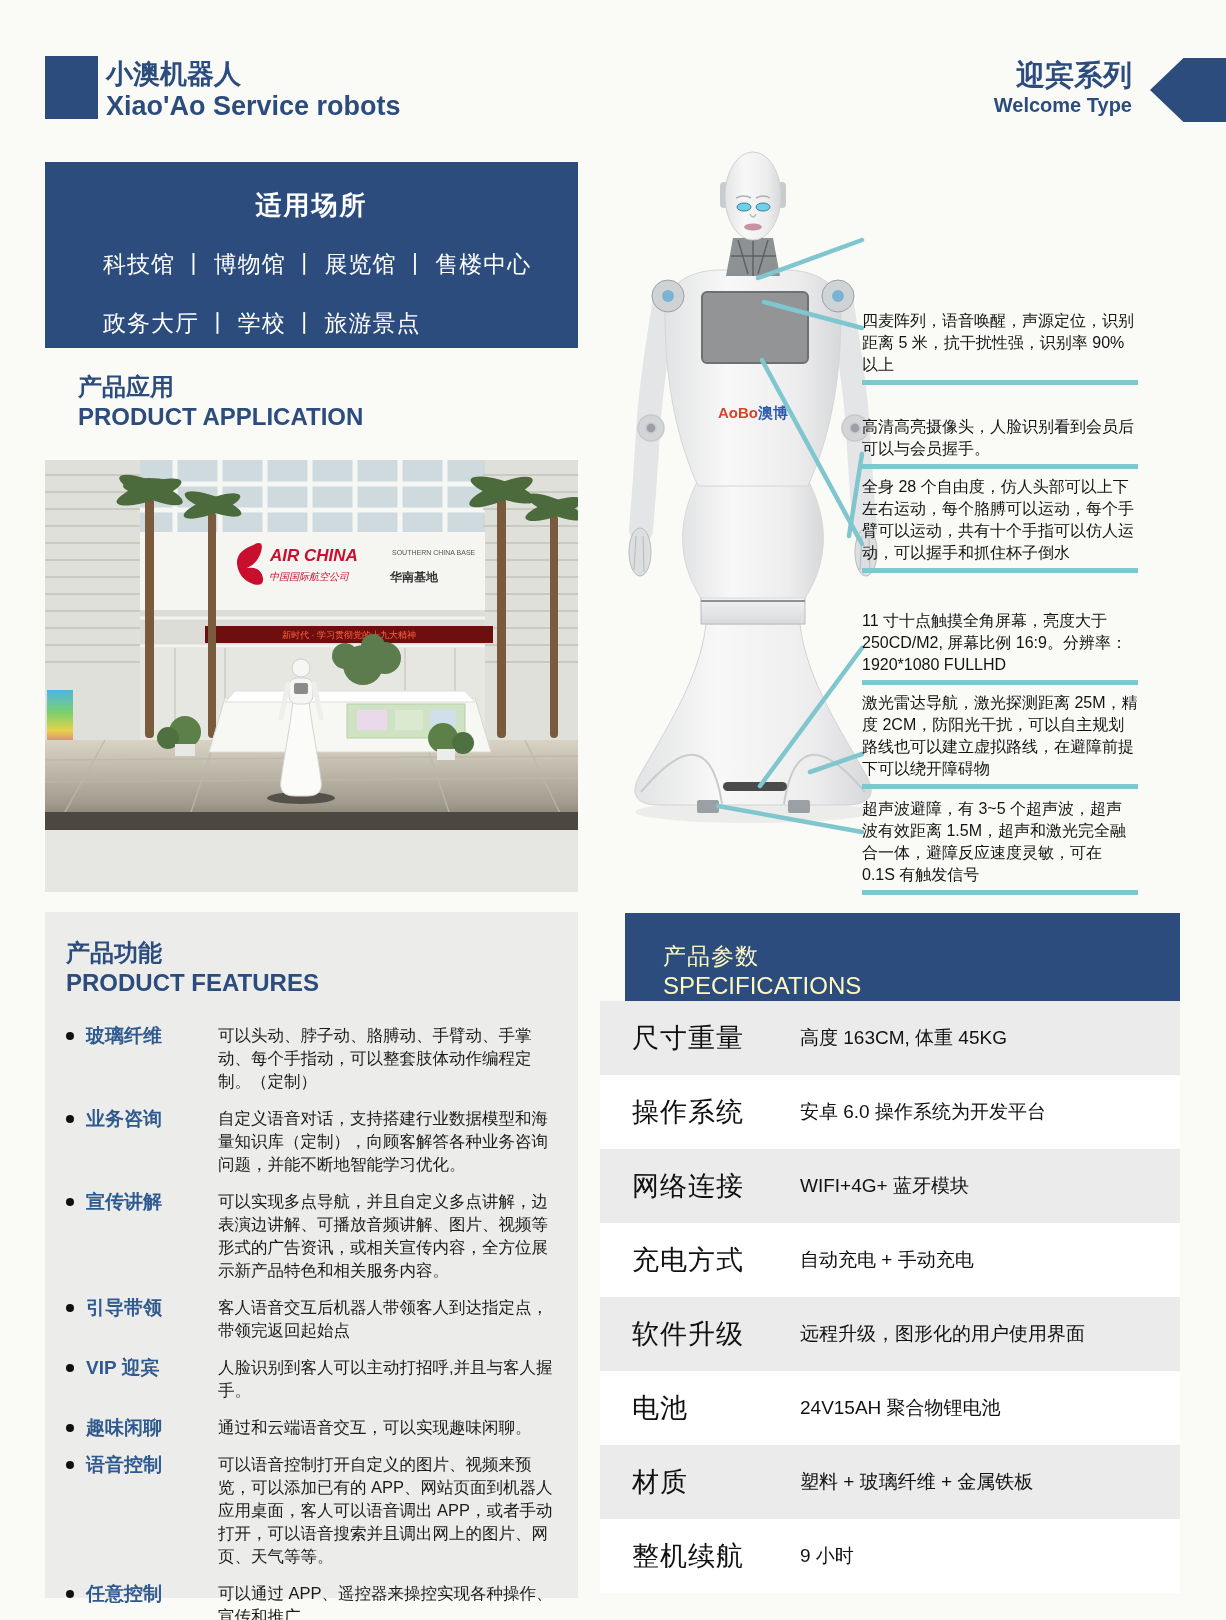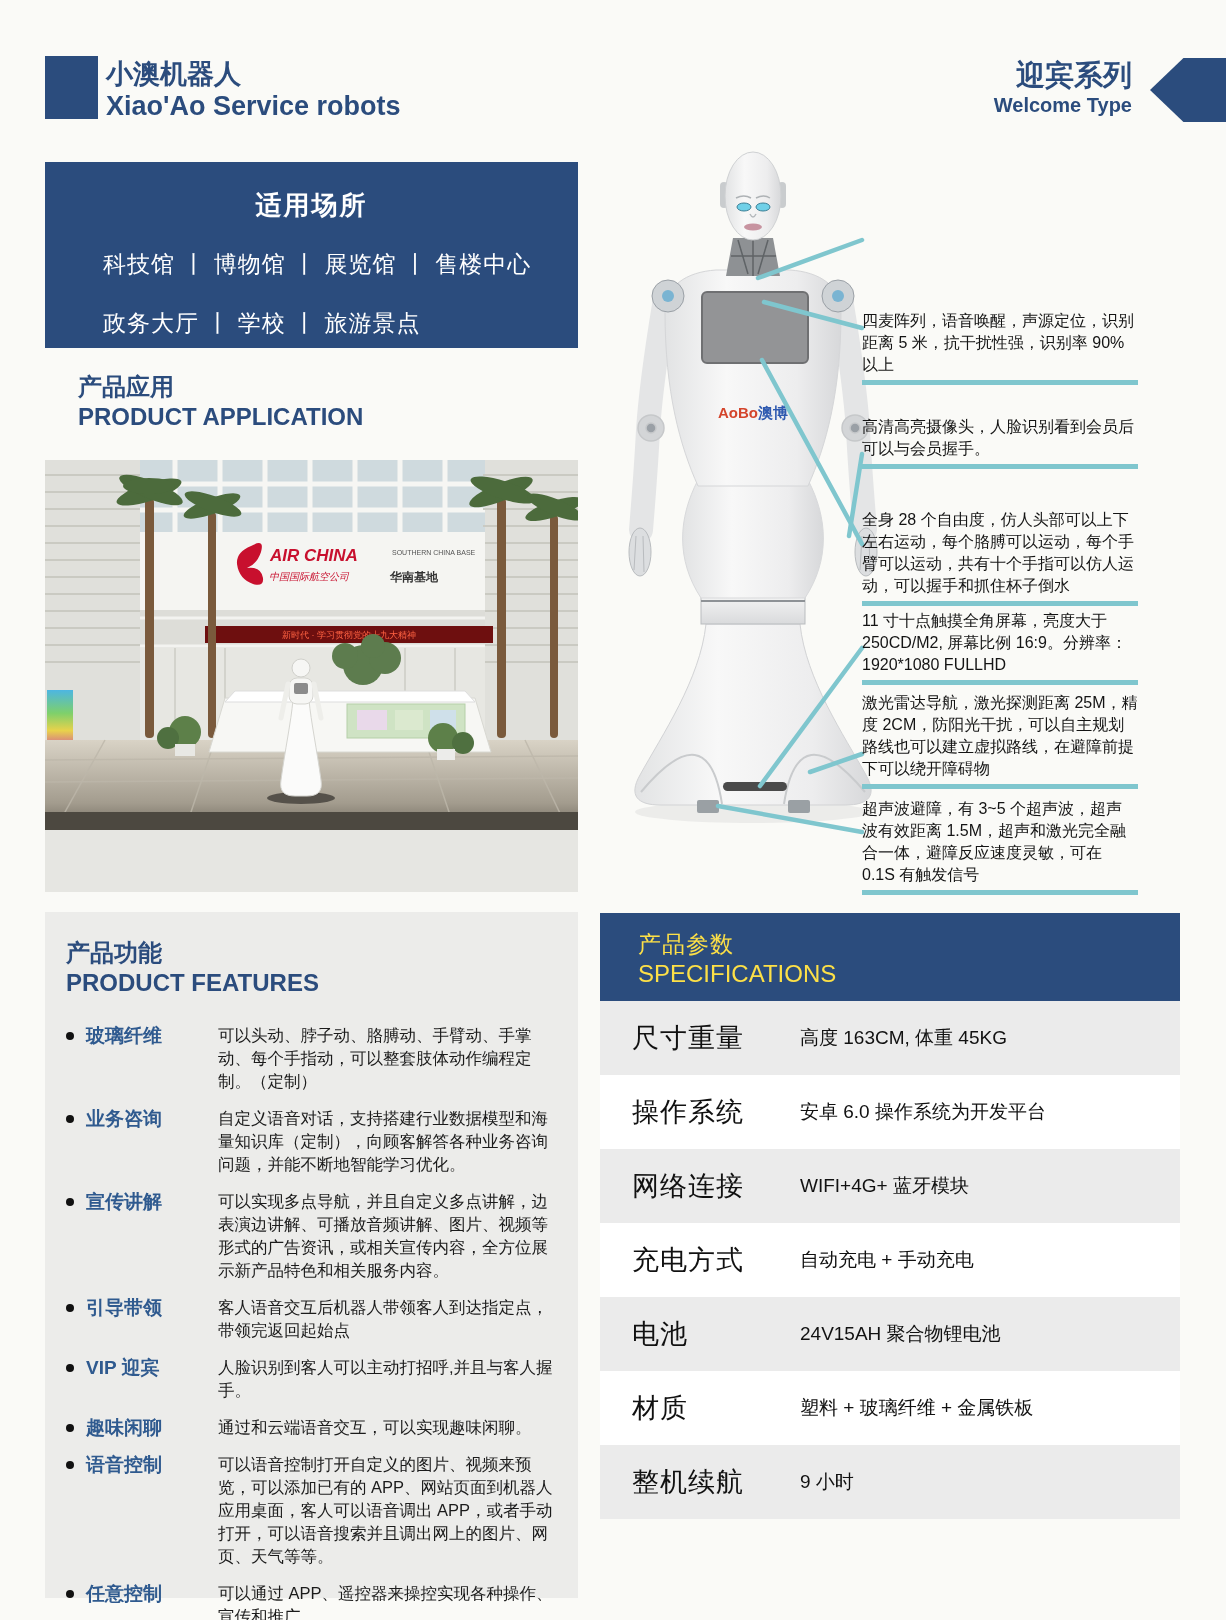"全身 28" .ann3 { margin-top: 33px -> none }
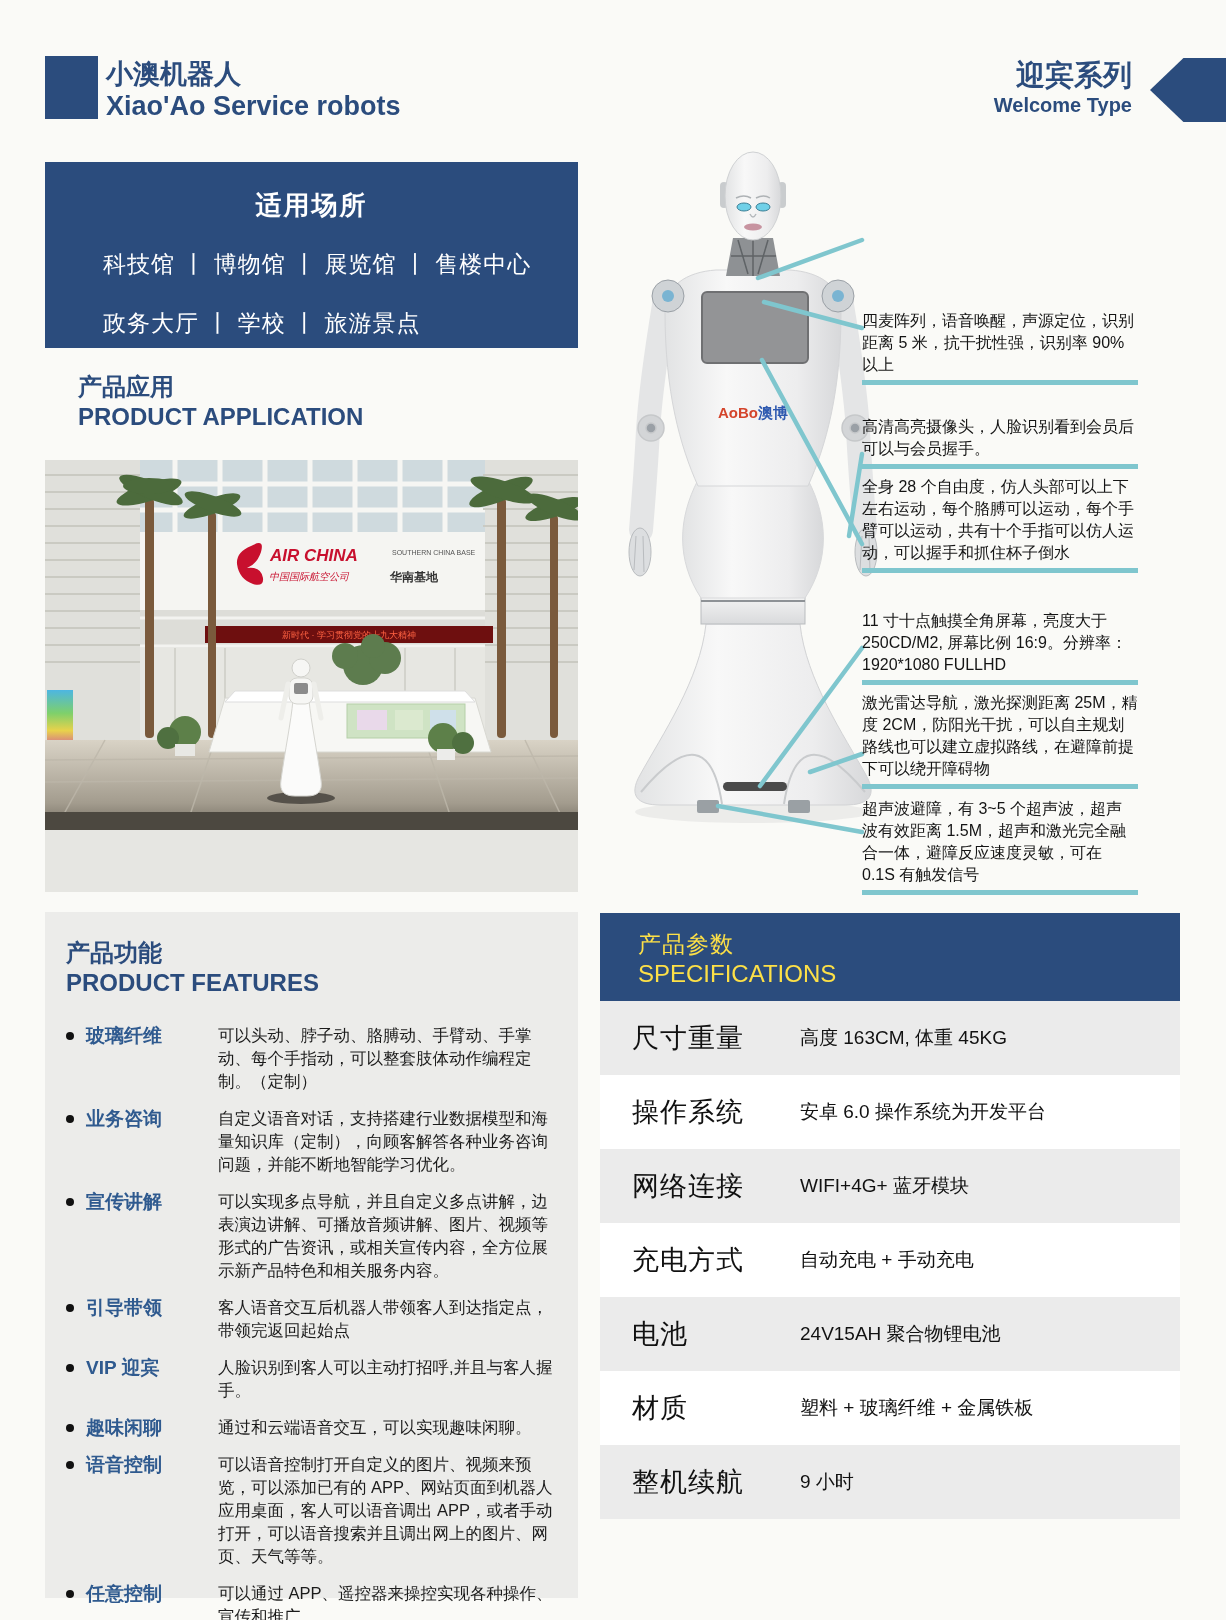"产品参数" .spec-head { color: #fde047 -> #fef9c3; margin-left: none -> 25px; padding: 16px 0 0 38px -> 28px 0 0 38px }
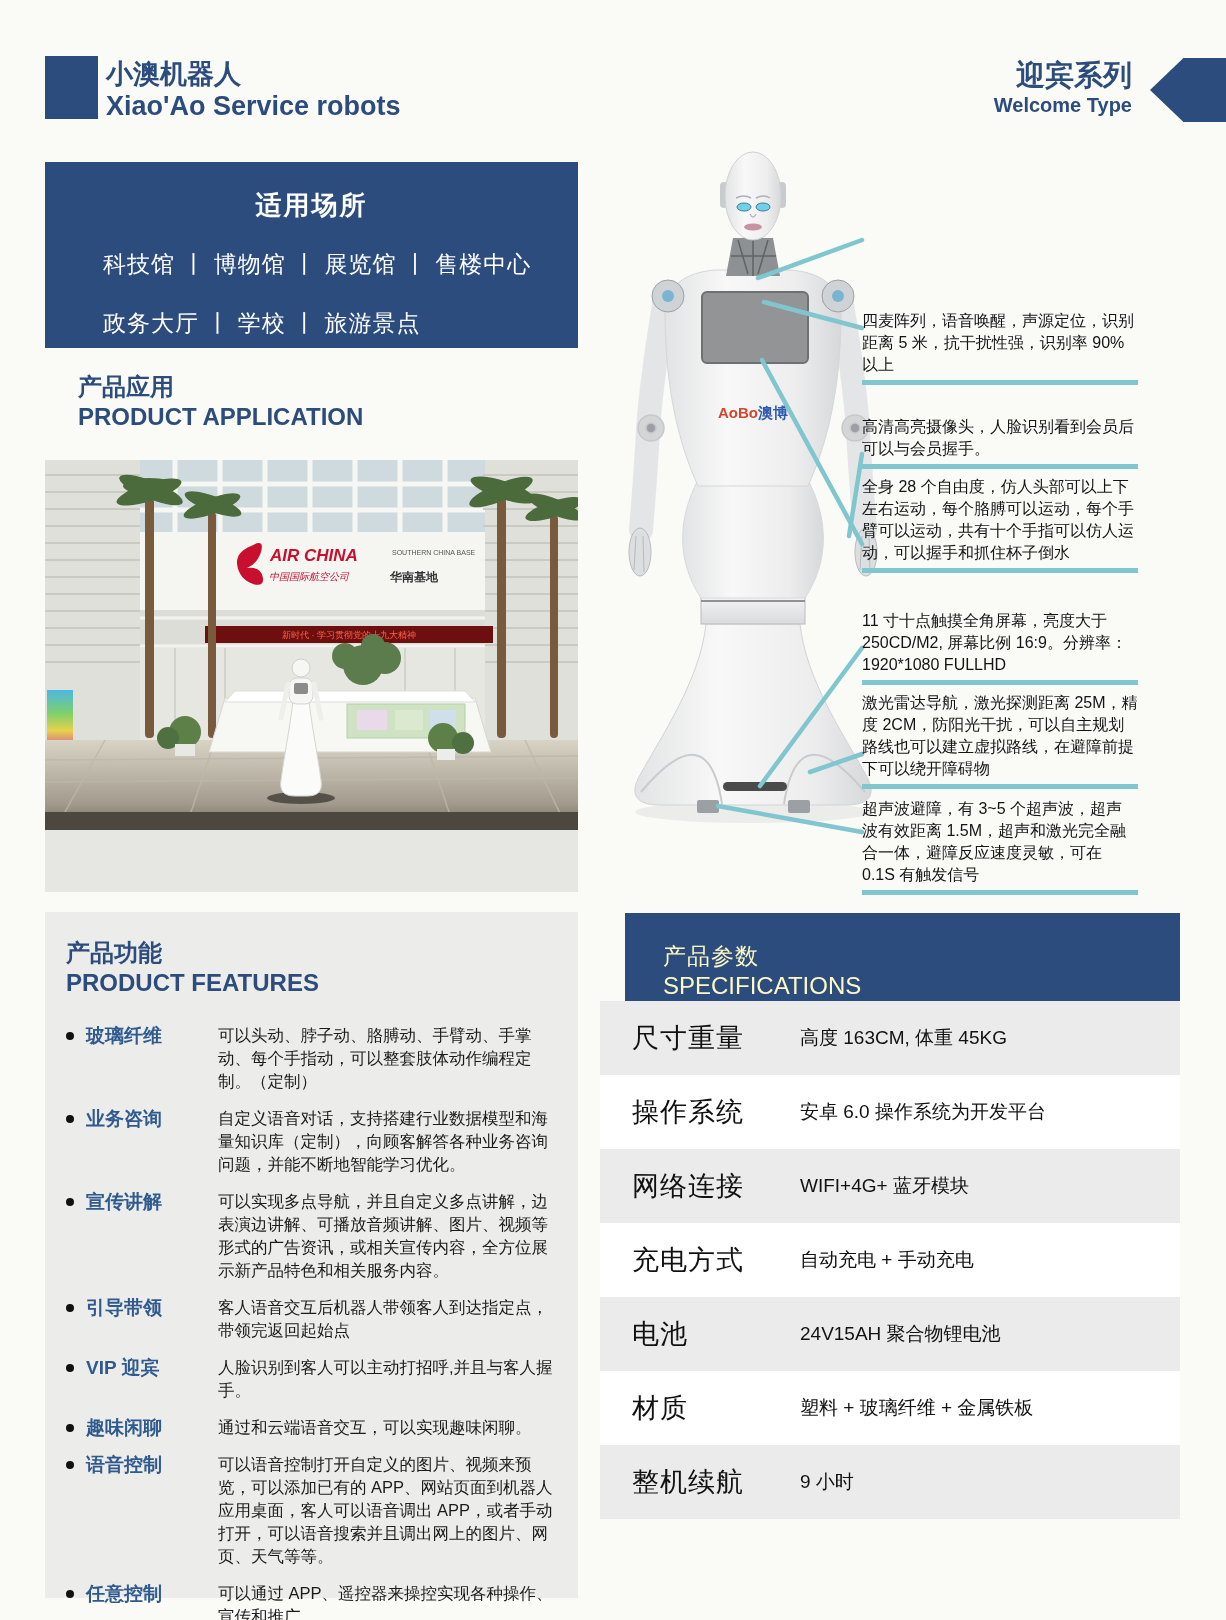"软件升级" div.spec-row { html: none -> <div> <div>软件升级</div> <div>远程升级，图形化的用户使用界面</div> </div> }
